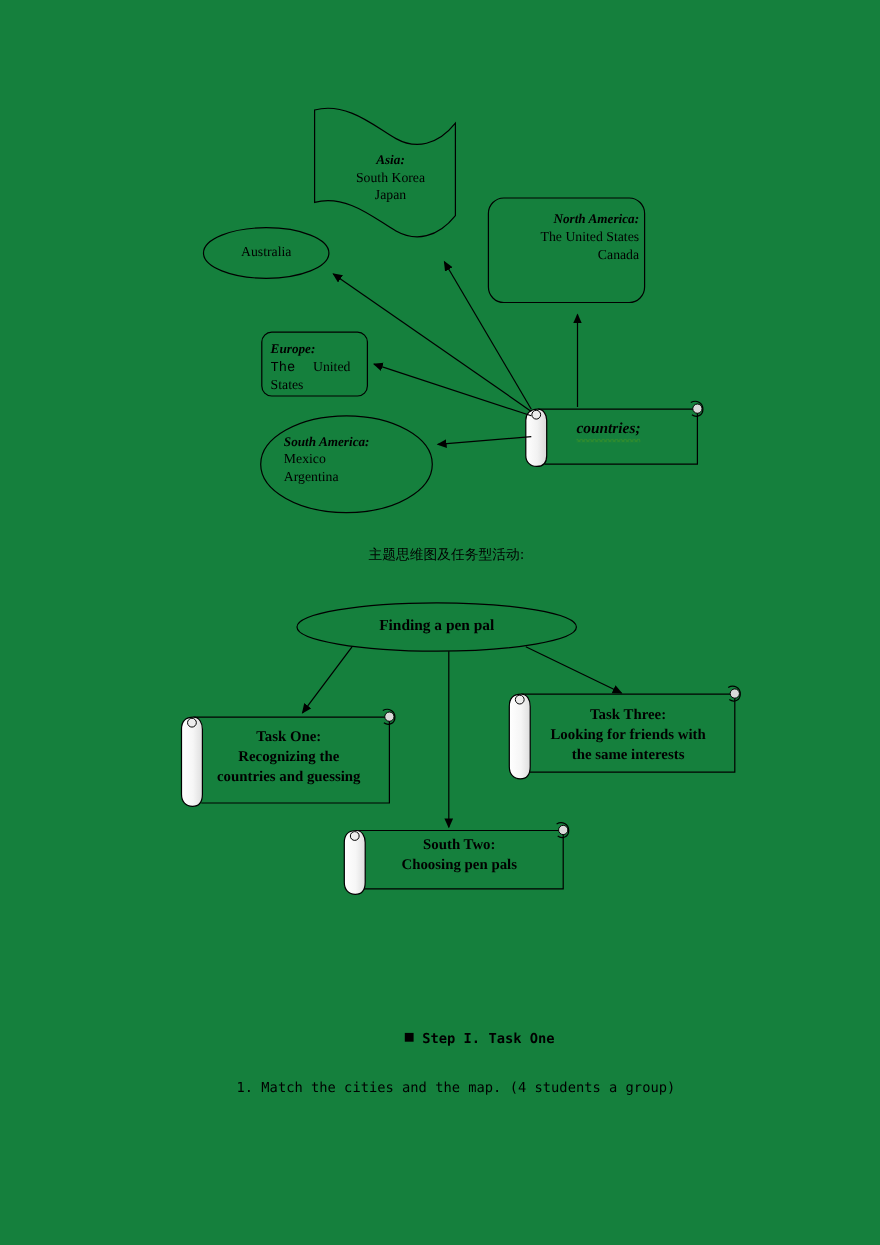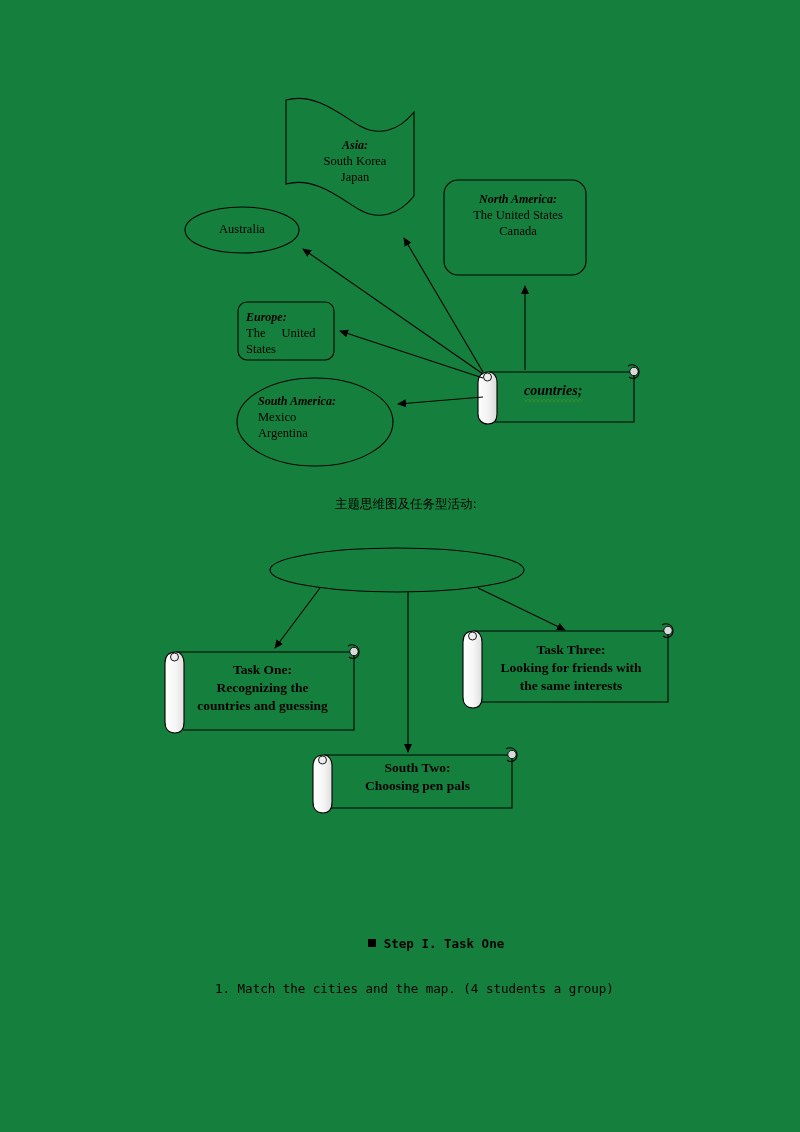"North America:" div.node-text { text-align: center -> right }
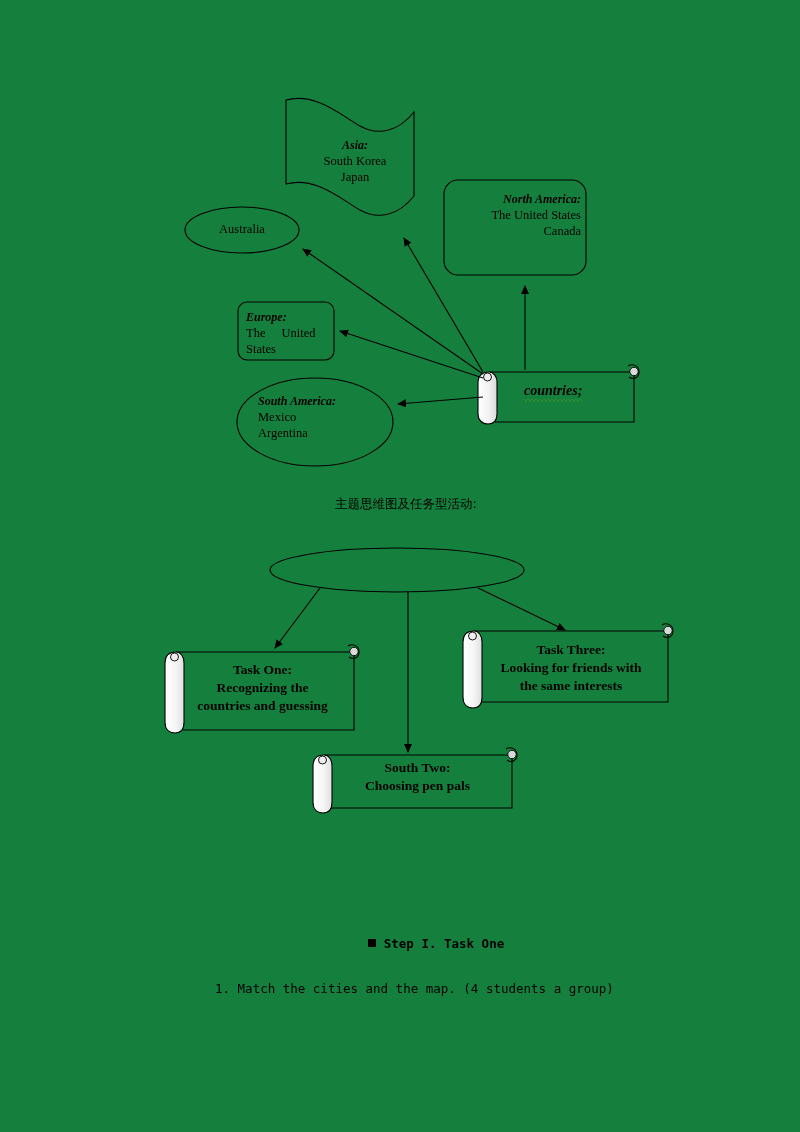"The" .spread .w1 { font-family: none -> Liberation Mono, monospace }
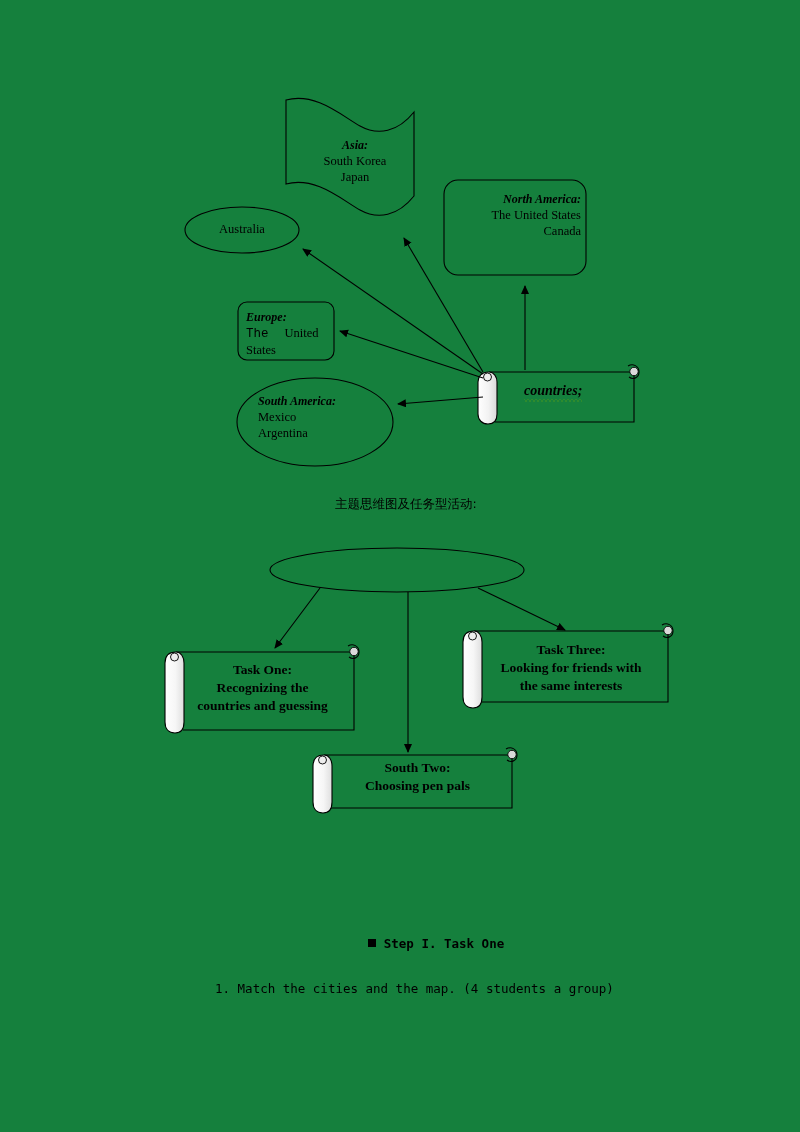"Finding a pen pal" div.node-text { html: none -> <div> <div>Finding a pen pal</div> </div> }
